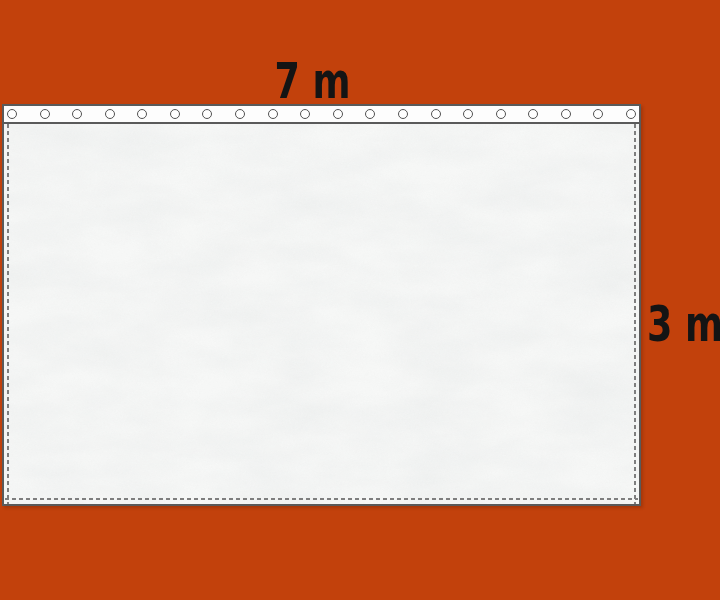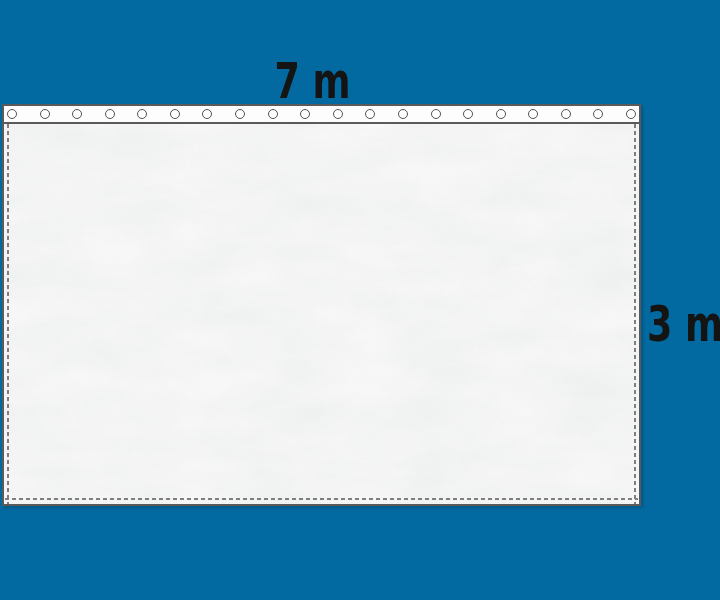"7 m" .stage { background: #0369a1 -> #c2410c }
